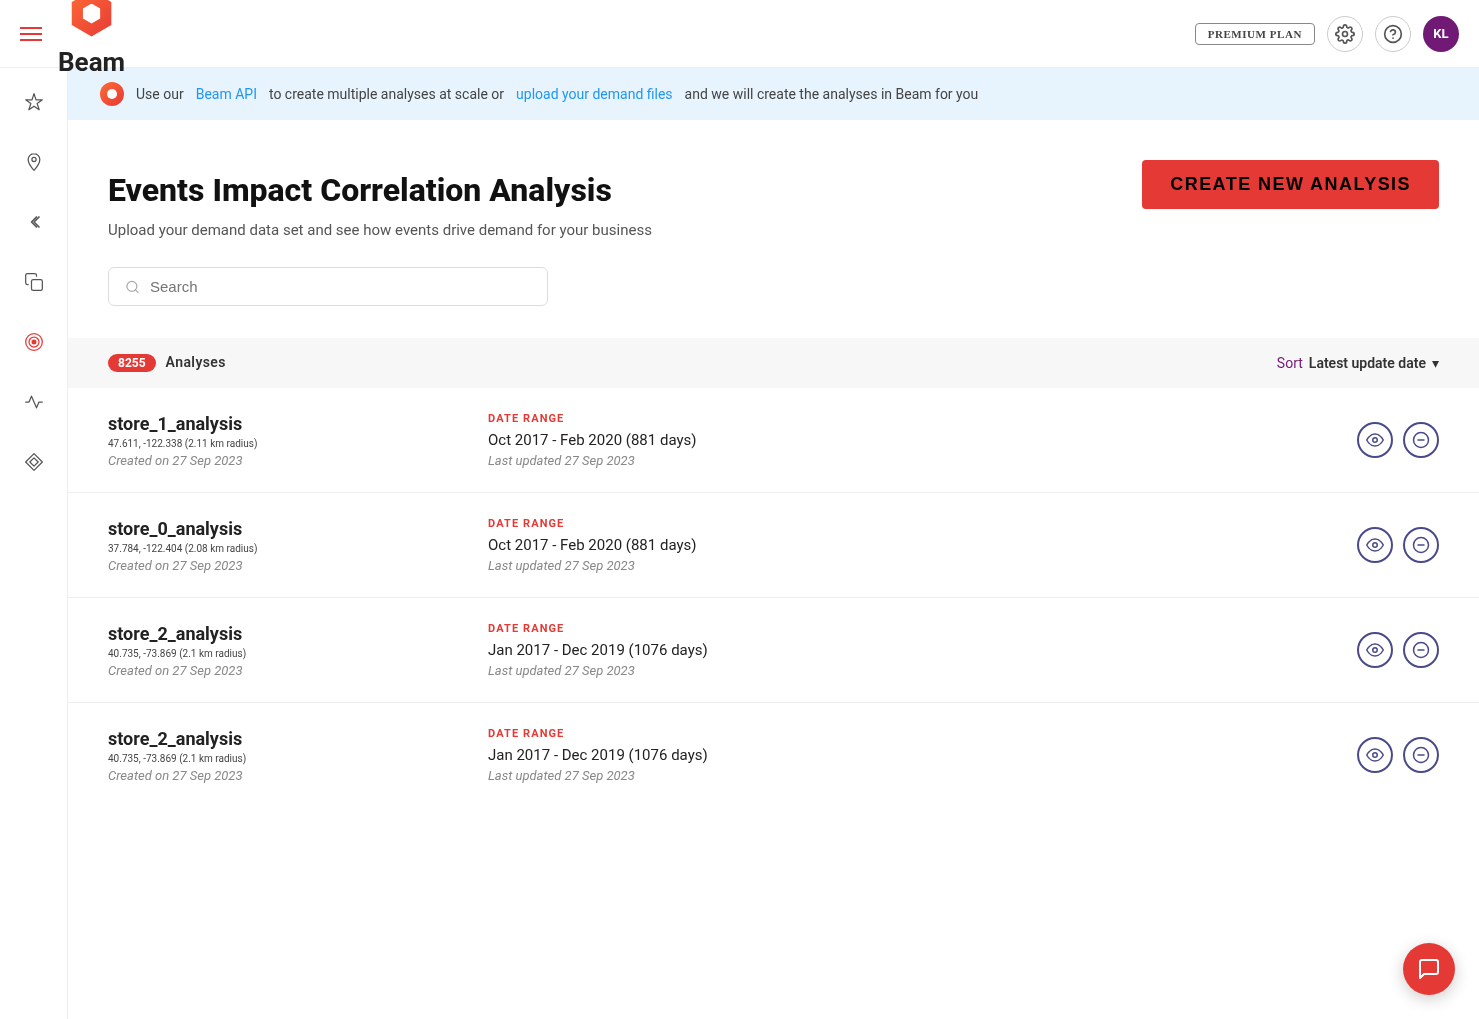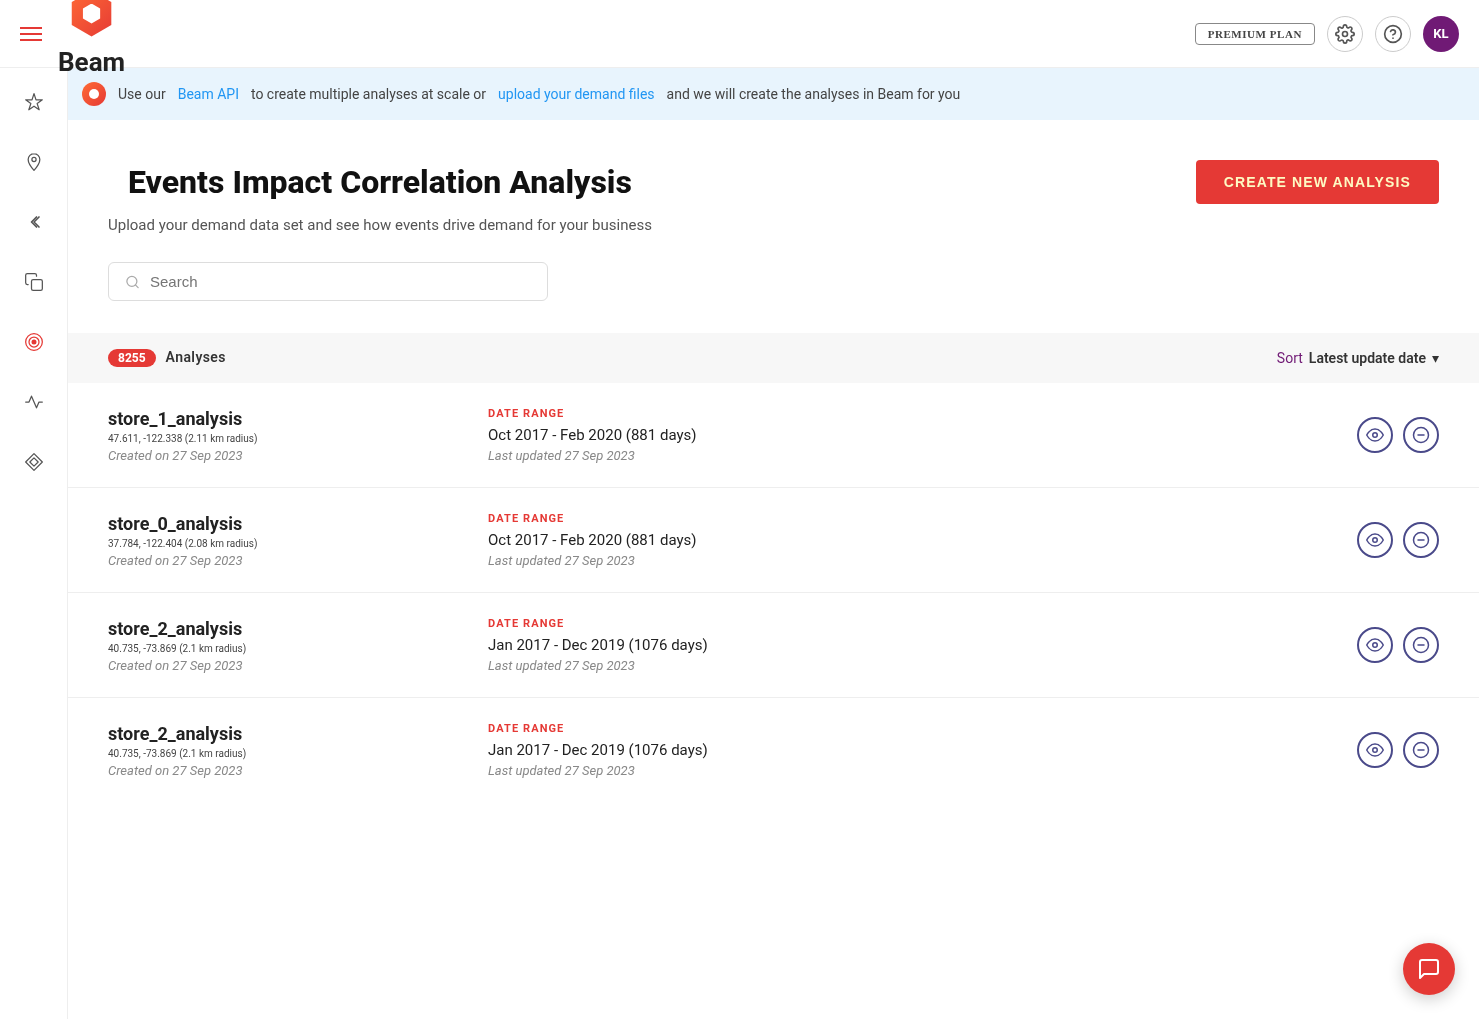"Use our" .info-banner { padding: 14px 14px -> 14px 32px }
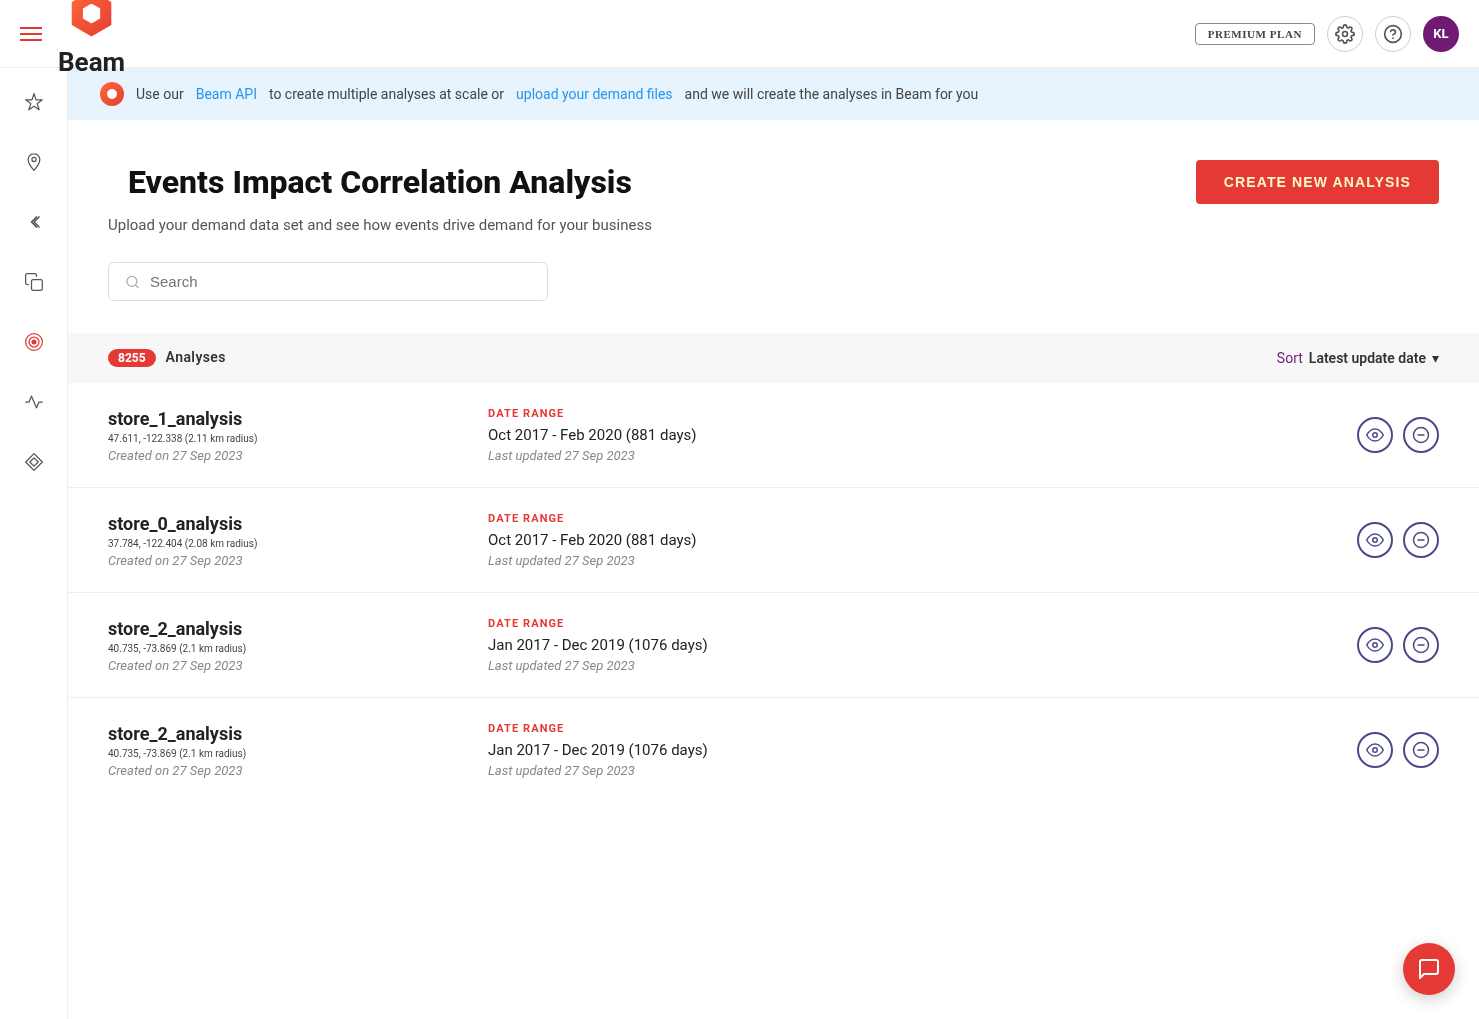"Events Impact Correlation Analysis" .page-header { align-items: center -> flex-end; margin-left: 20px -> none }
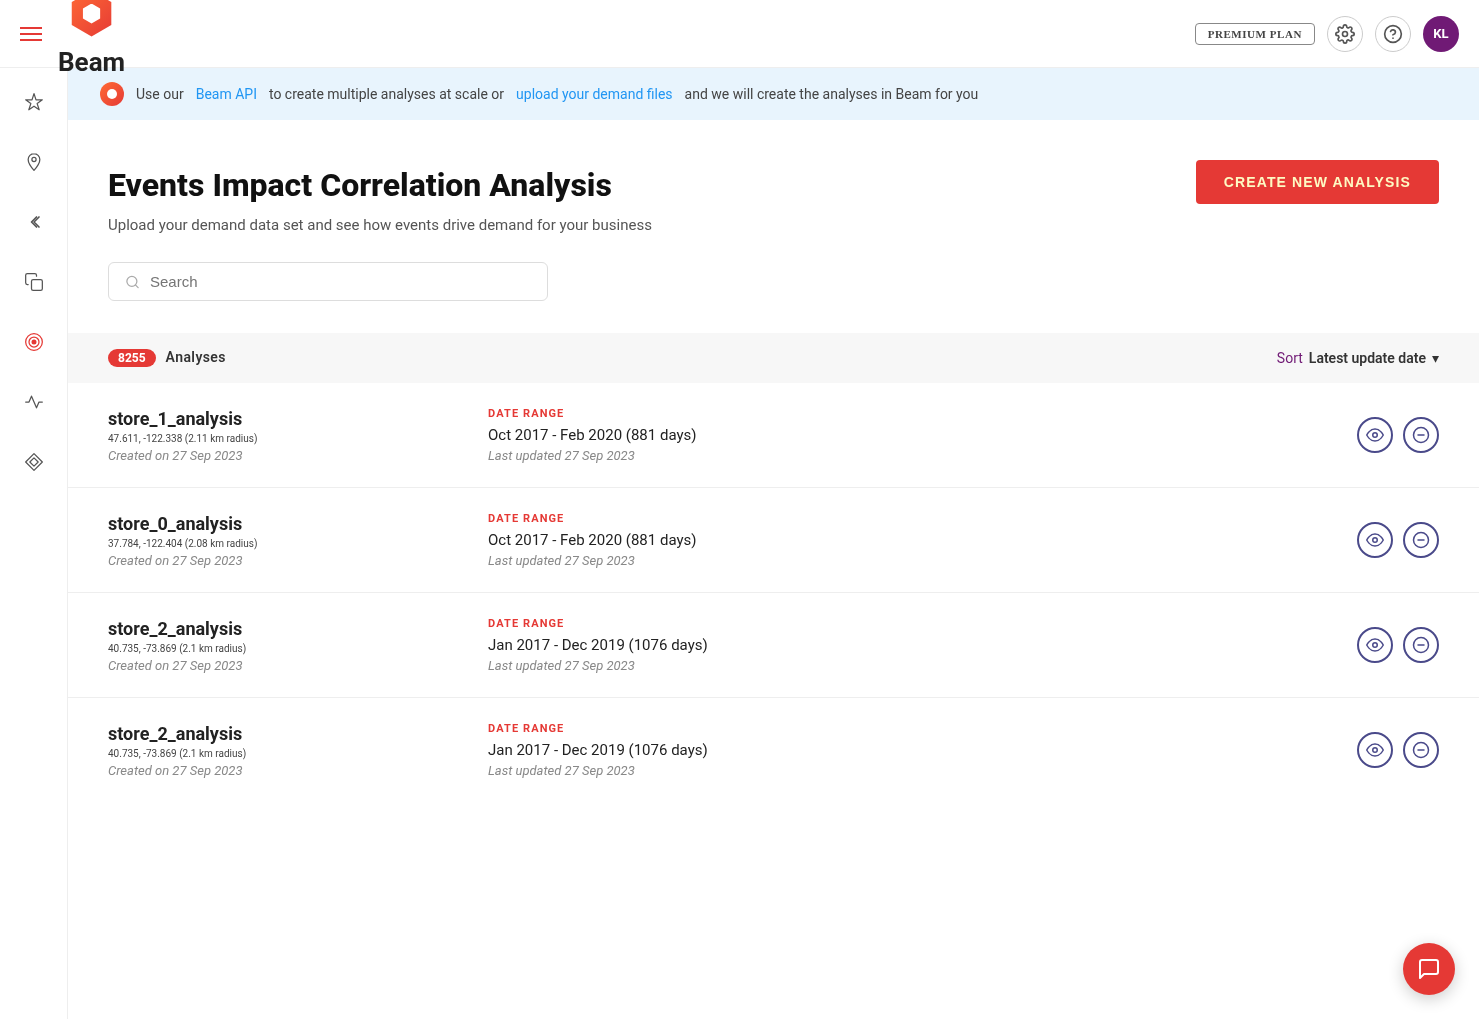"CREATE NEW ANALYSIS" .create-btn { color: #fef9c3 -> #000000; font-size: 14px -> 18px }
